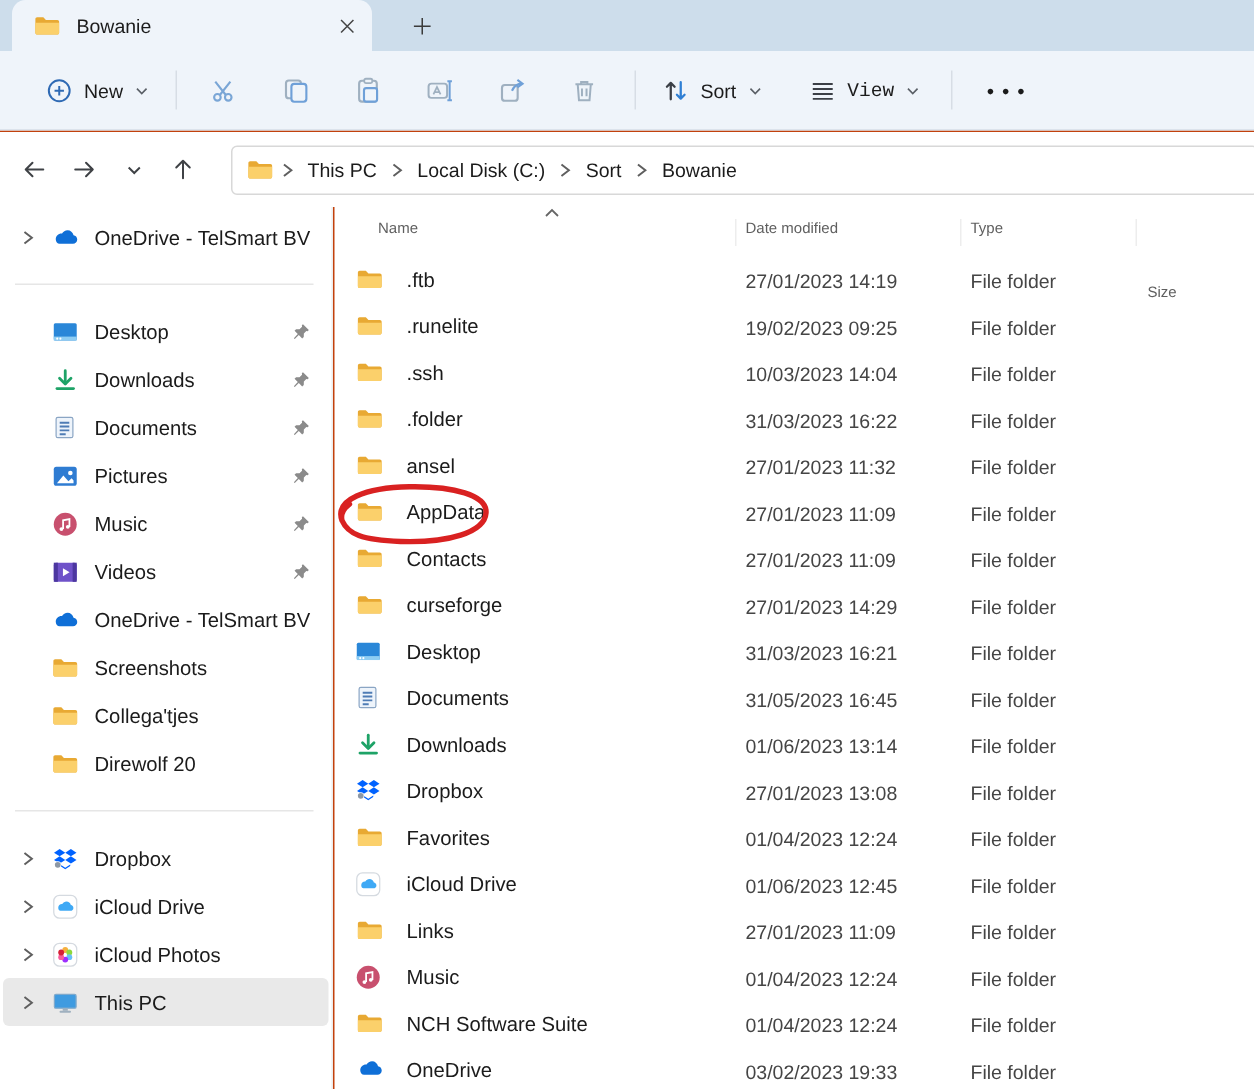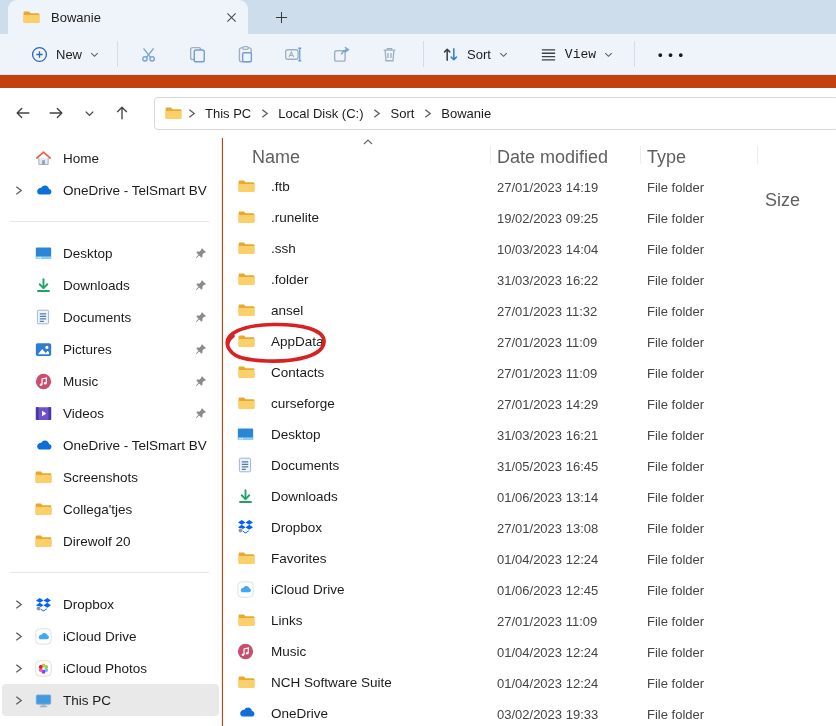"New" .toolbar { height: 41px -> 53px }
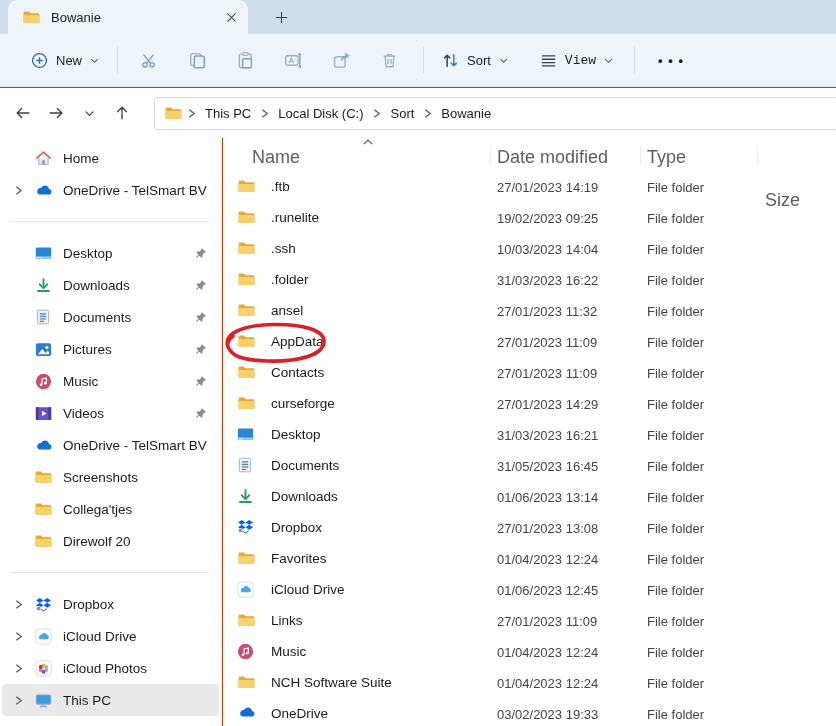"Home" div.sitem { html: <div> <span></span> <span> <svg> <path></path> <rect></rect> <path></path> </svg> </span> <span>Home</span> </div> -> none }
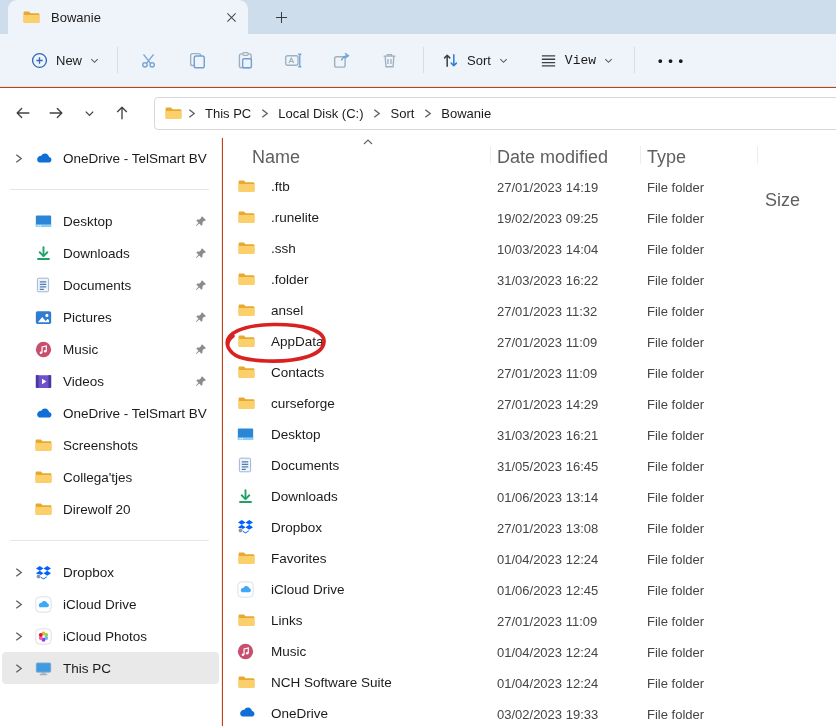"Name" .fheader { font-size: 18px -> 10px }
